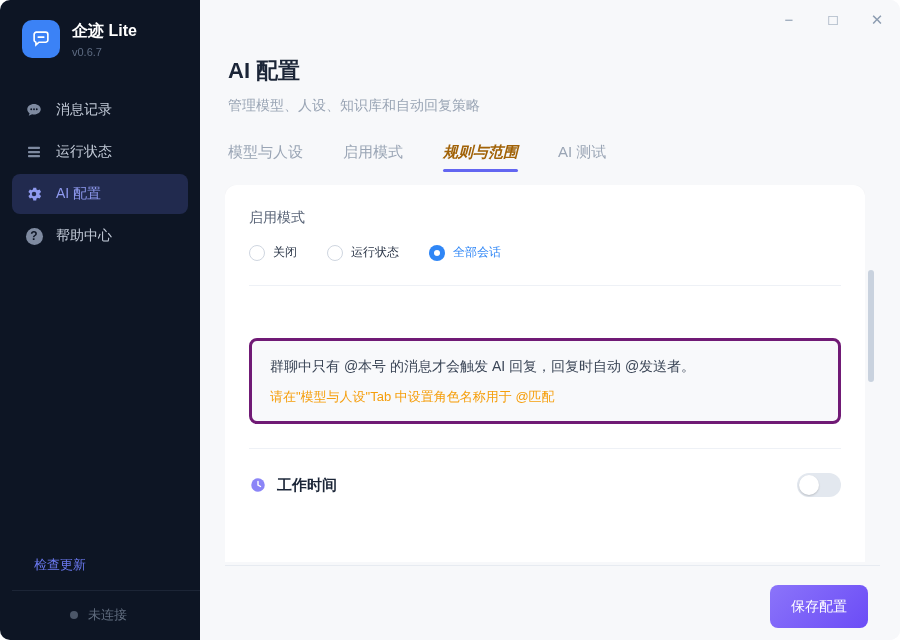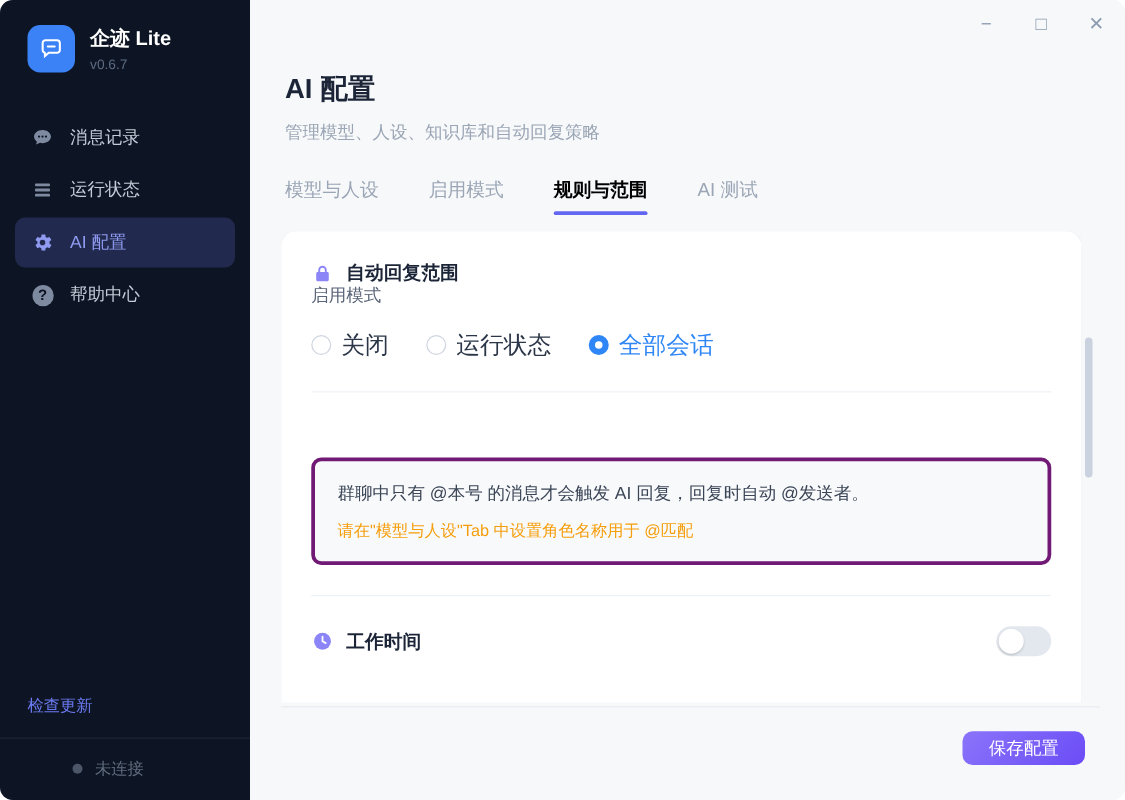"规则与范围" .tab.active { color: #000000 -> #a16207; font-style: none -> italic }
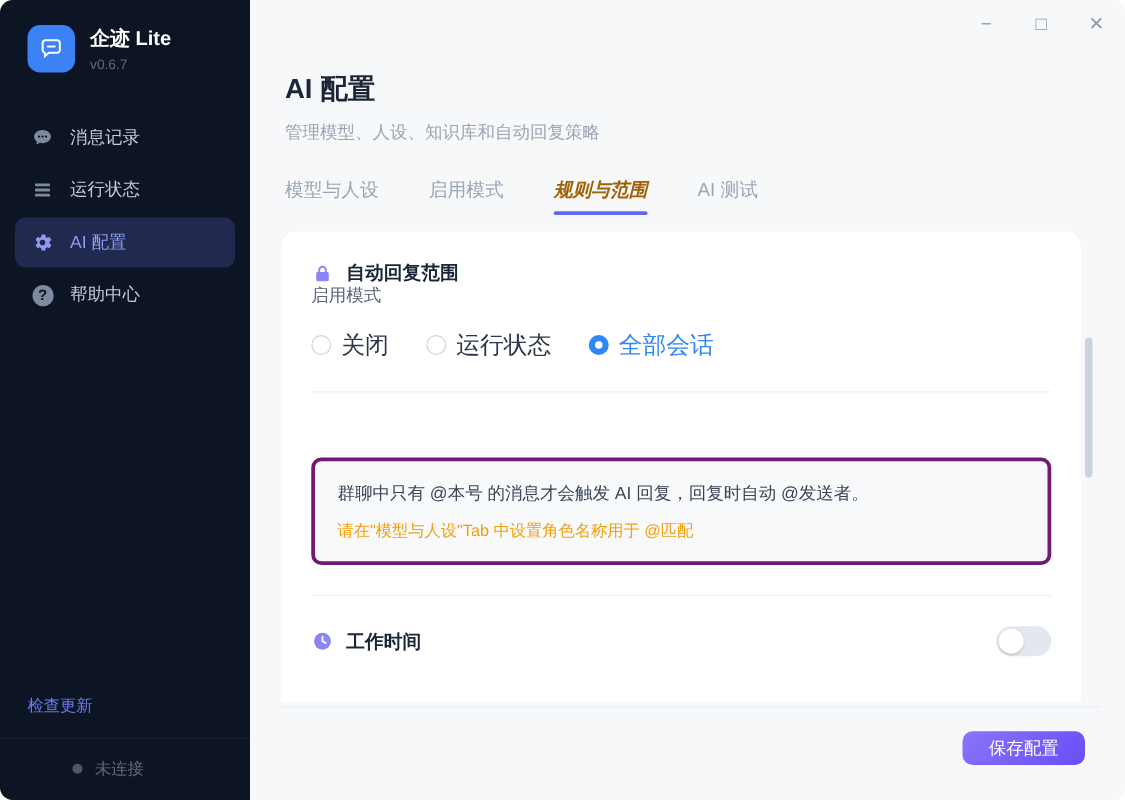"自动回复范围" div.sec-header { html: <div> <span> <svg> <path></path> </svg> </span> <span>自动回复范围</span> </div> -> none }
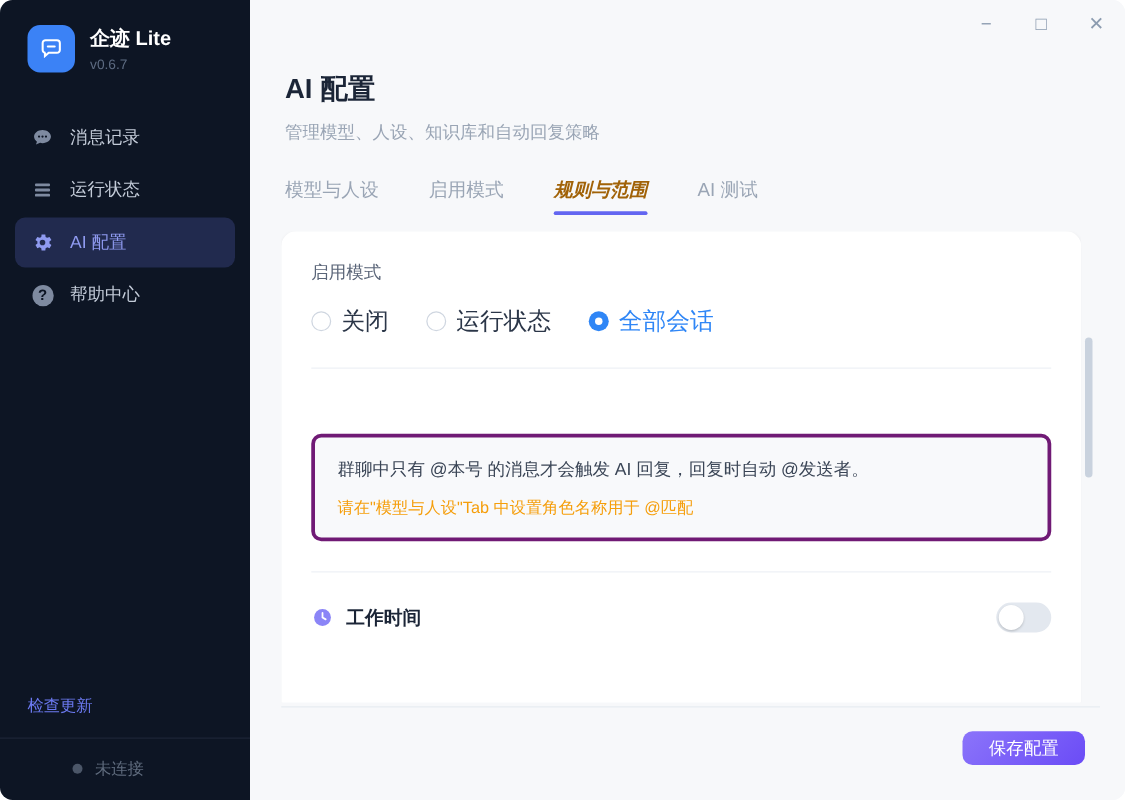"关闭" .radio { align-items: center -> flex-end; font-size: 19px -> 12px }
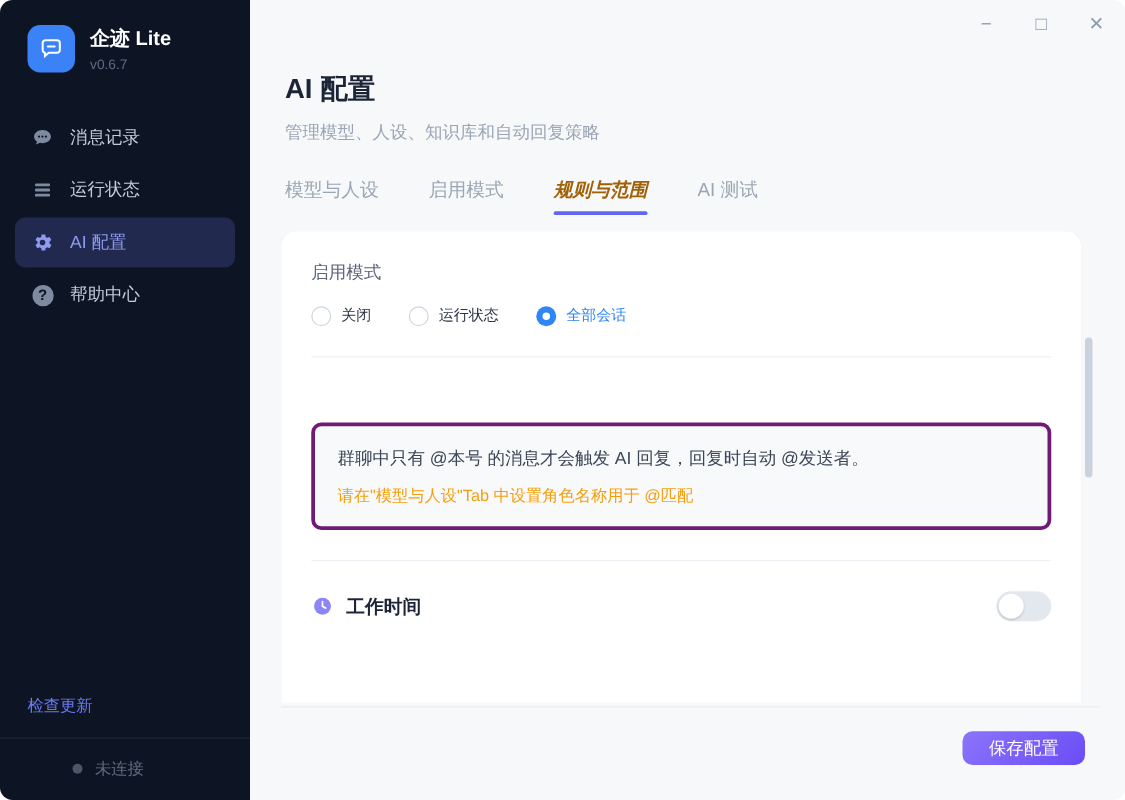"检查更新" .side-footer { left: 0 -> 12px }
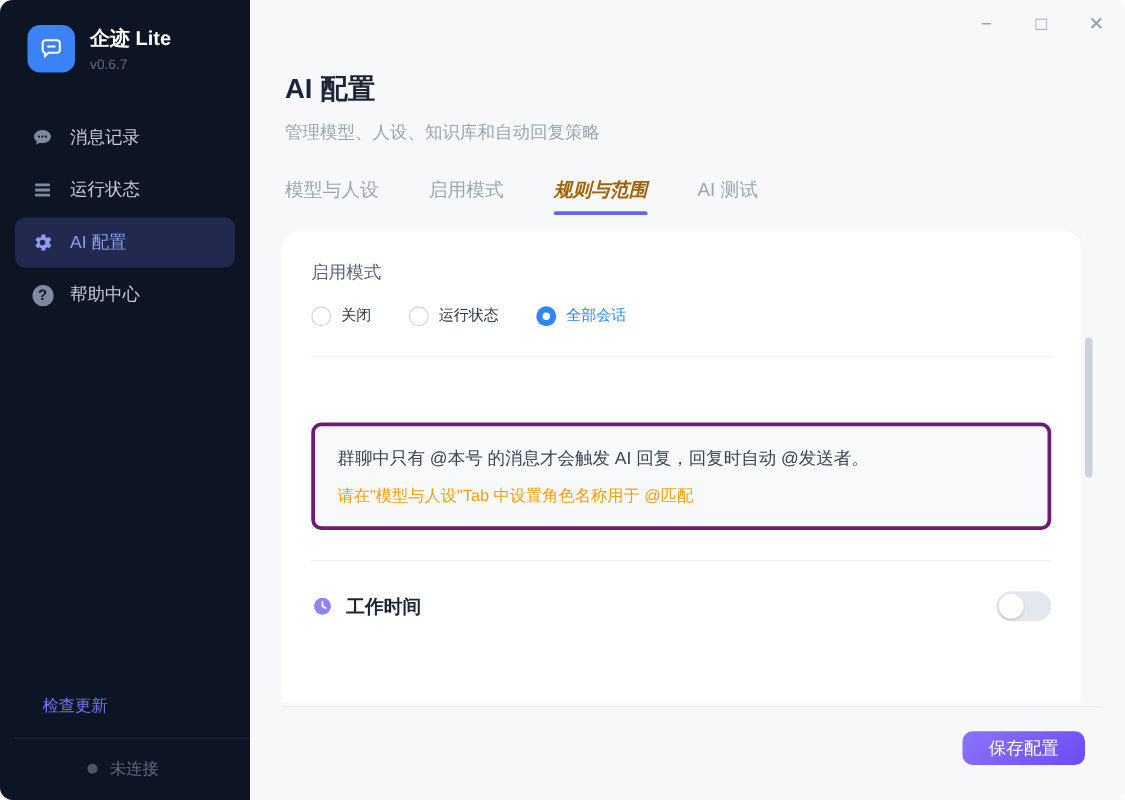"保存配置" .save-btn { height: 27px -> 43px }
